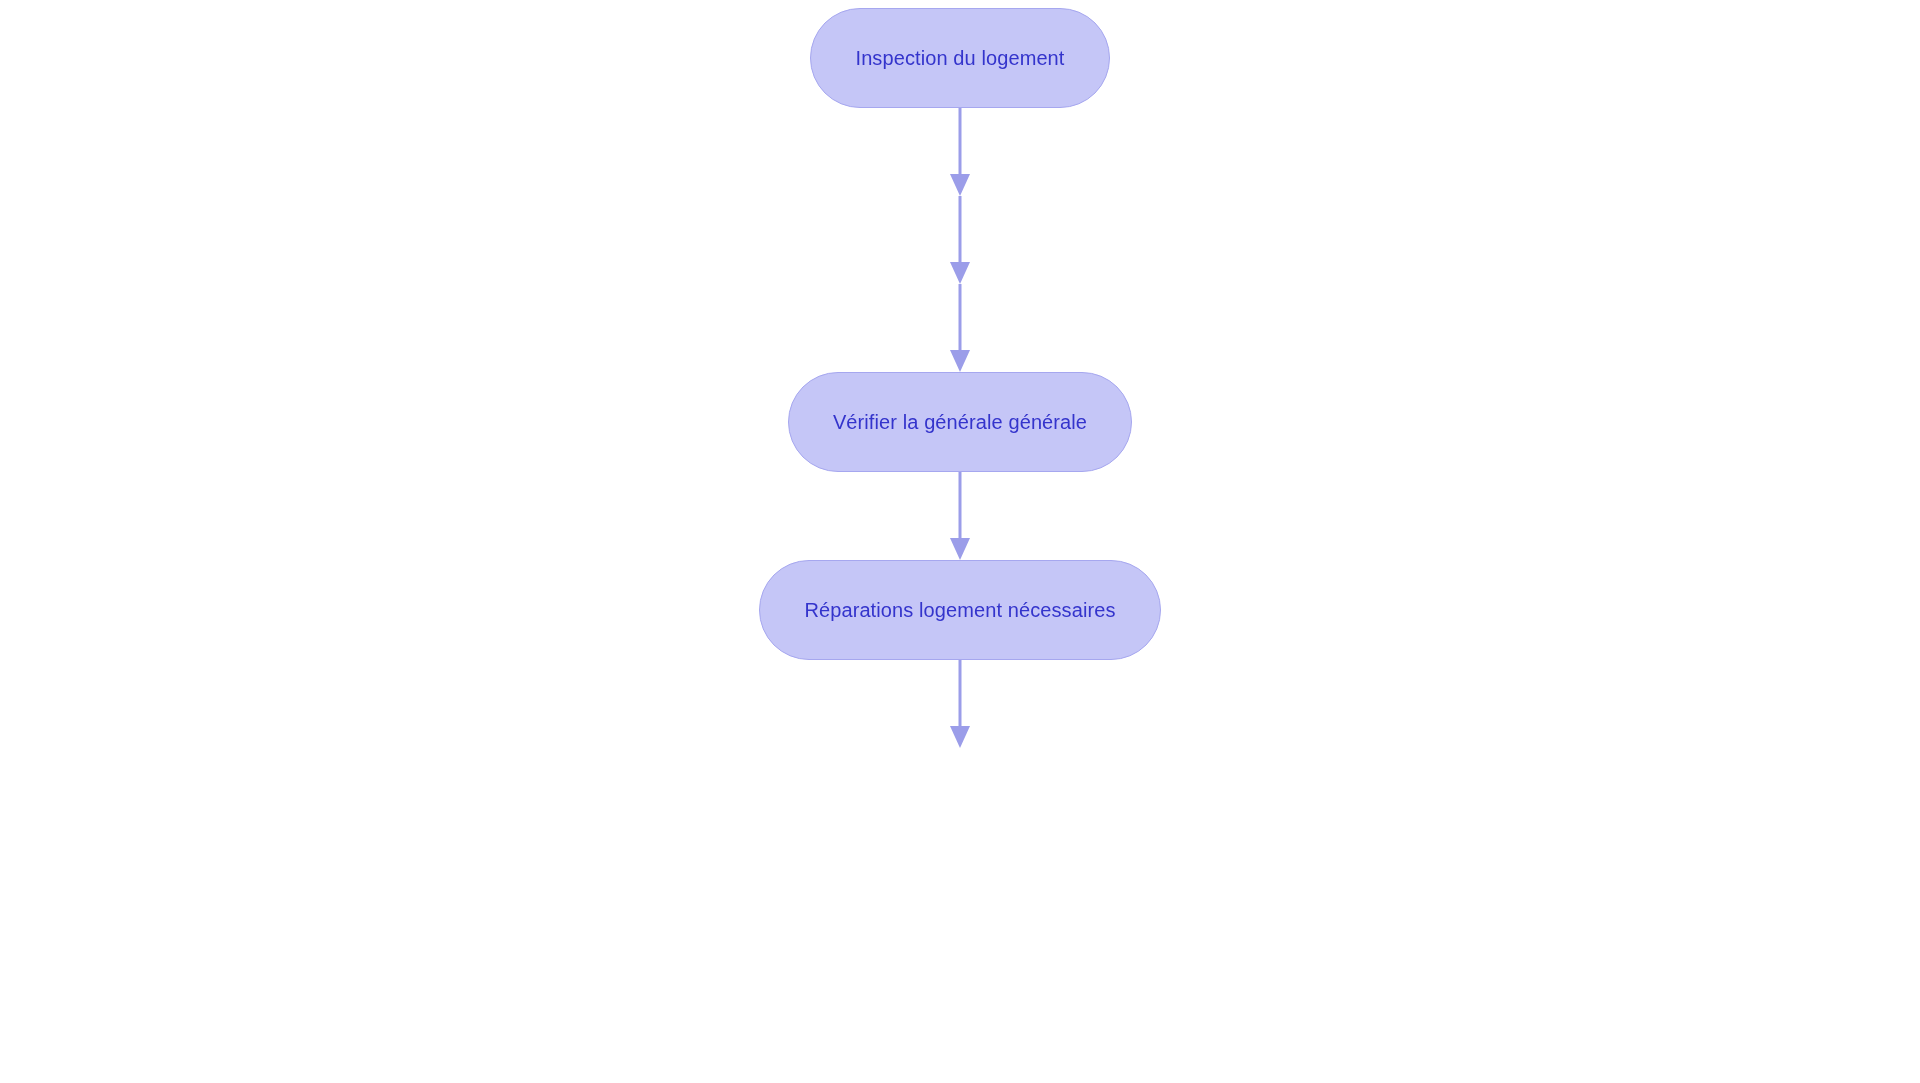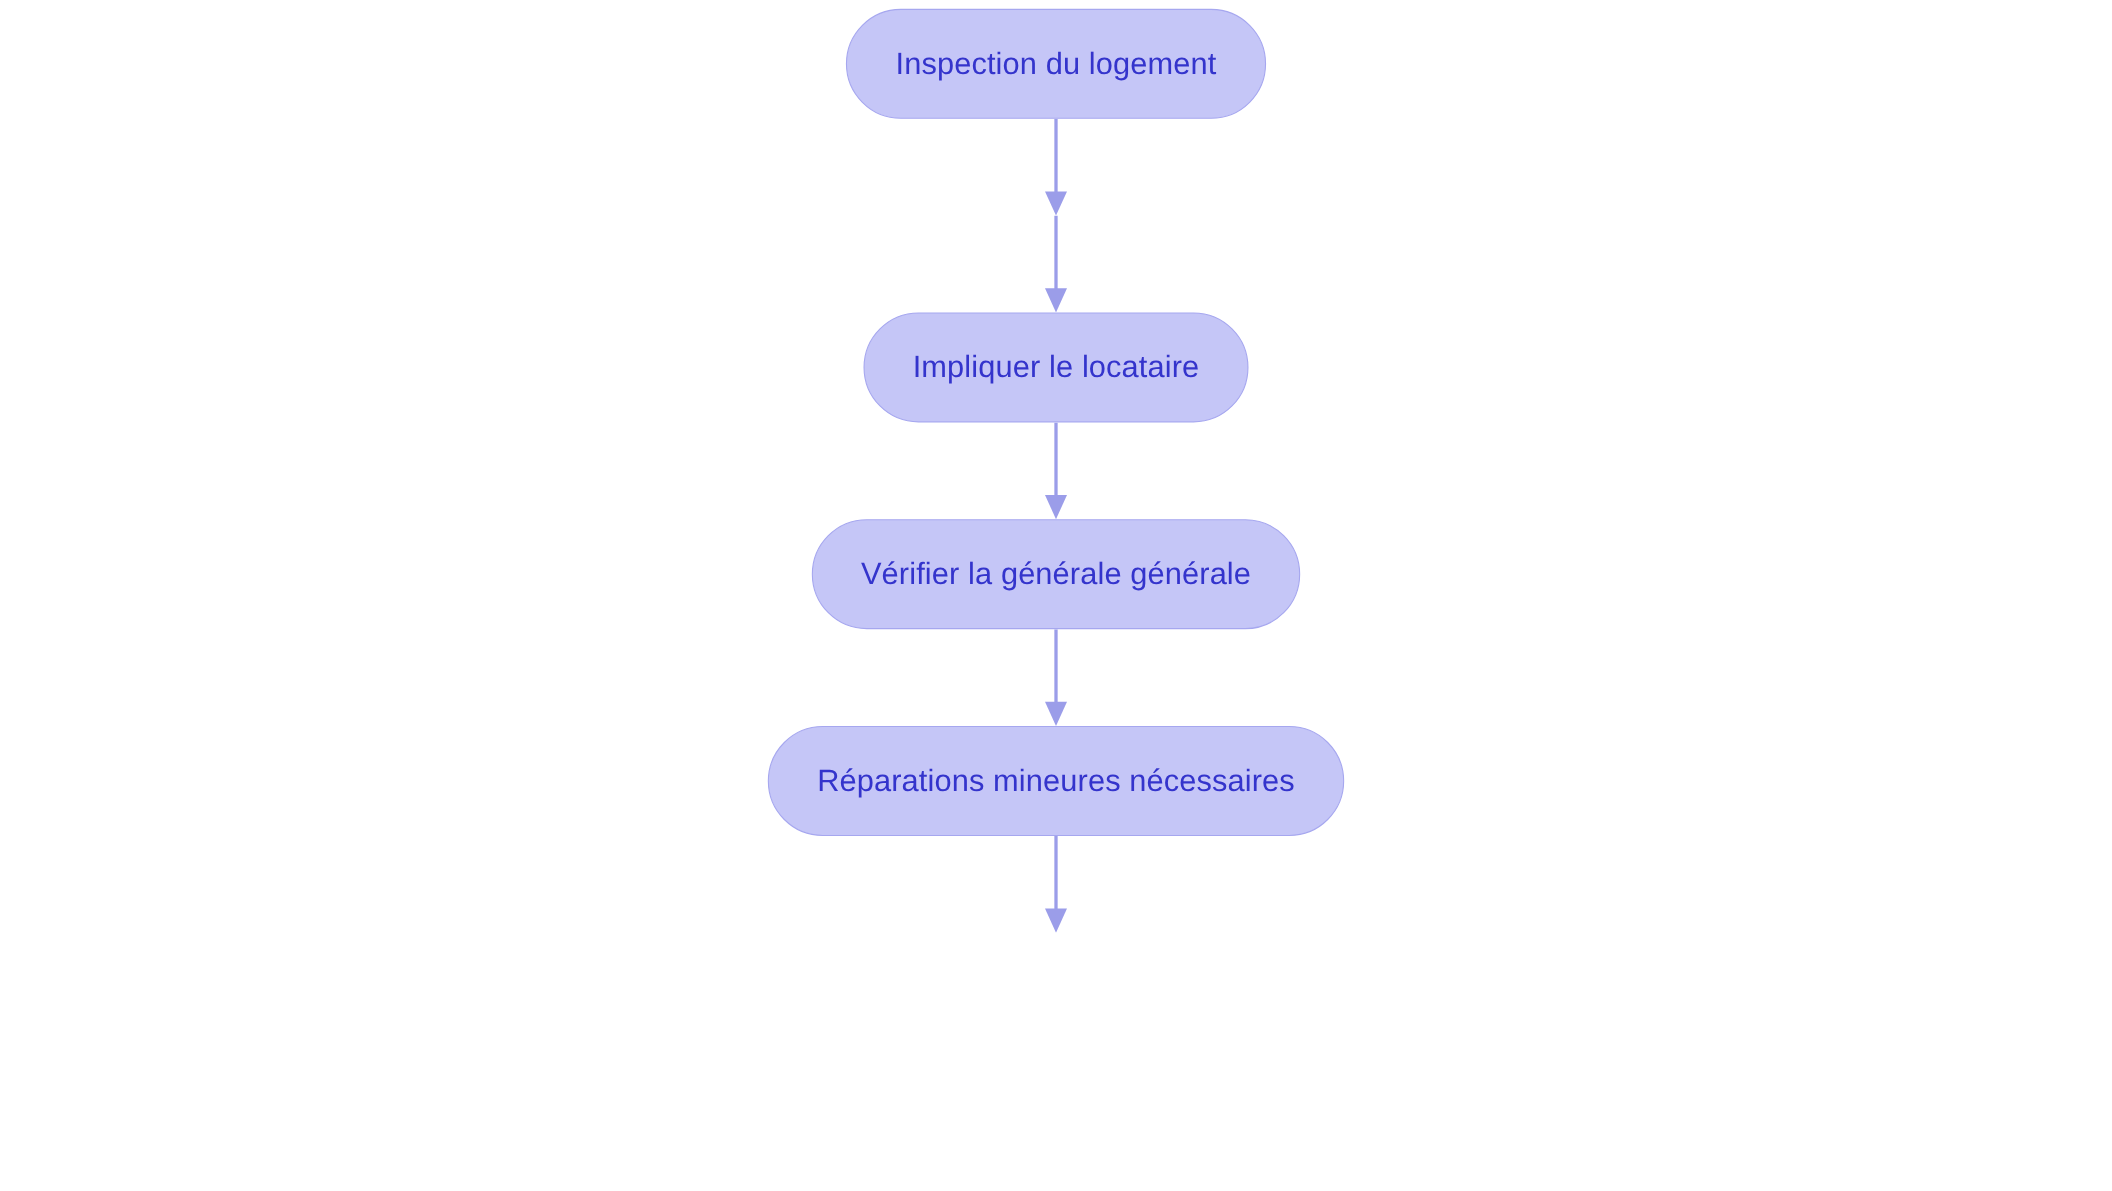"Inspection du logement" .flow-node-label { font-size: 28px -> 20px }
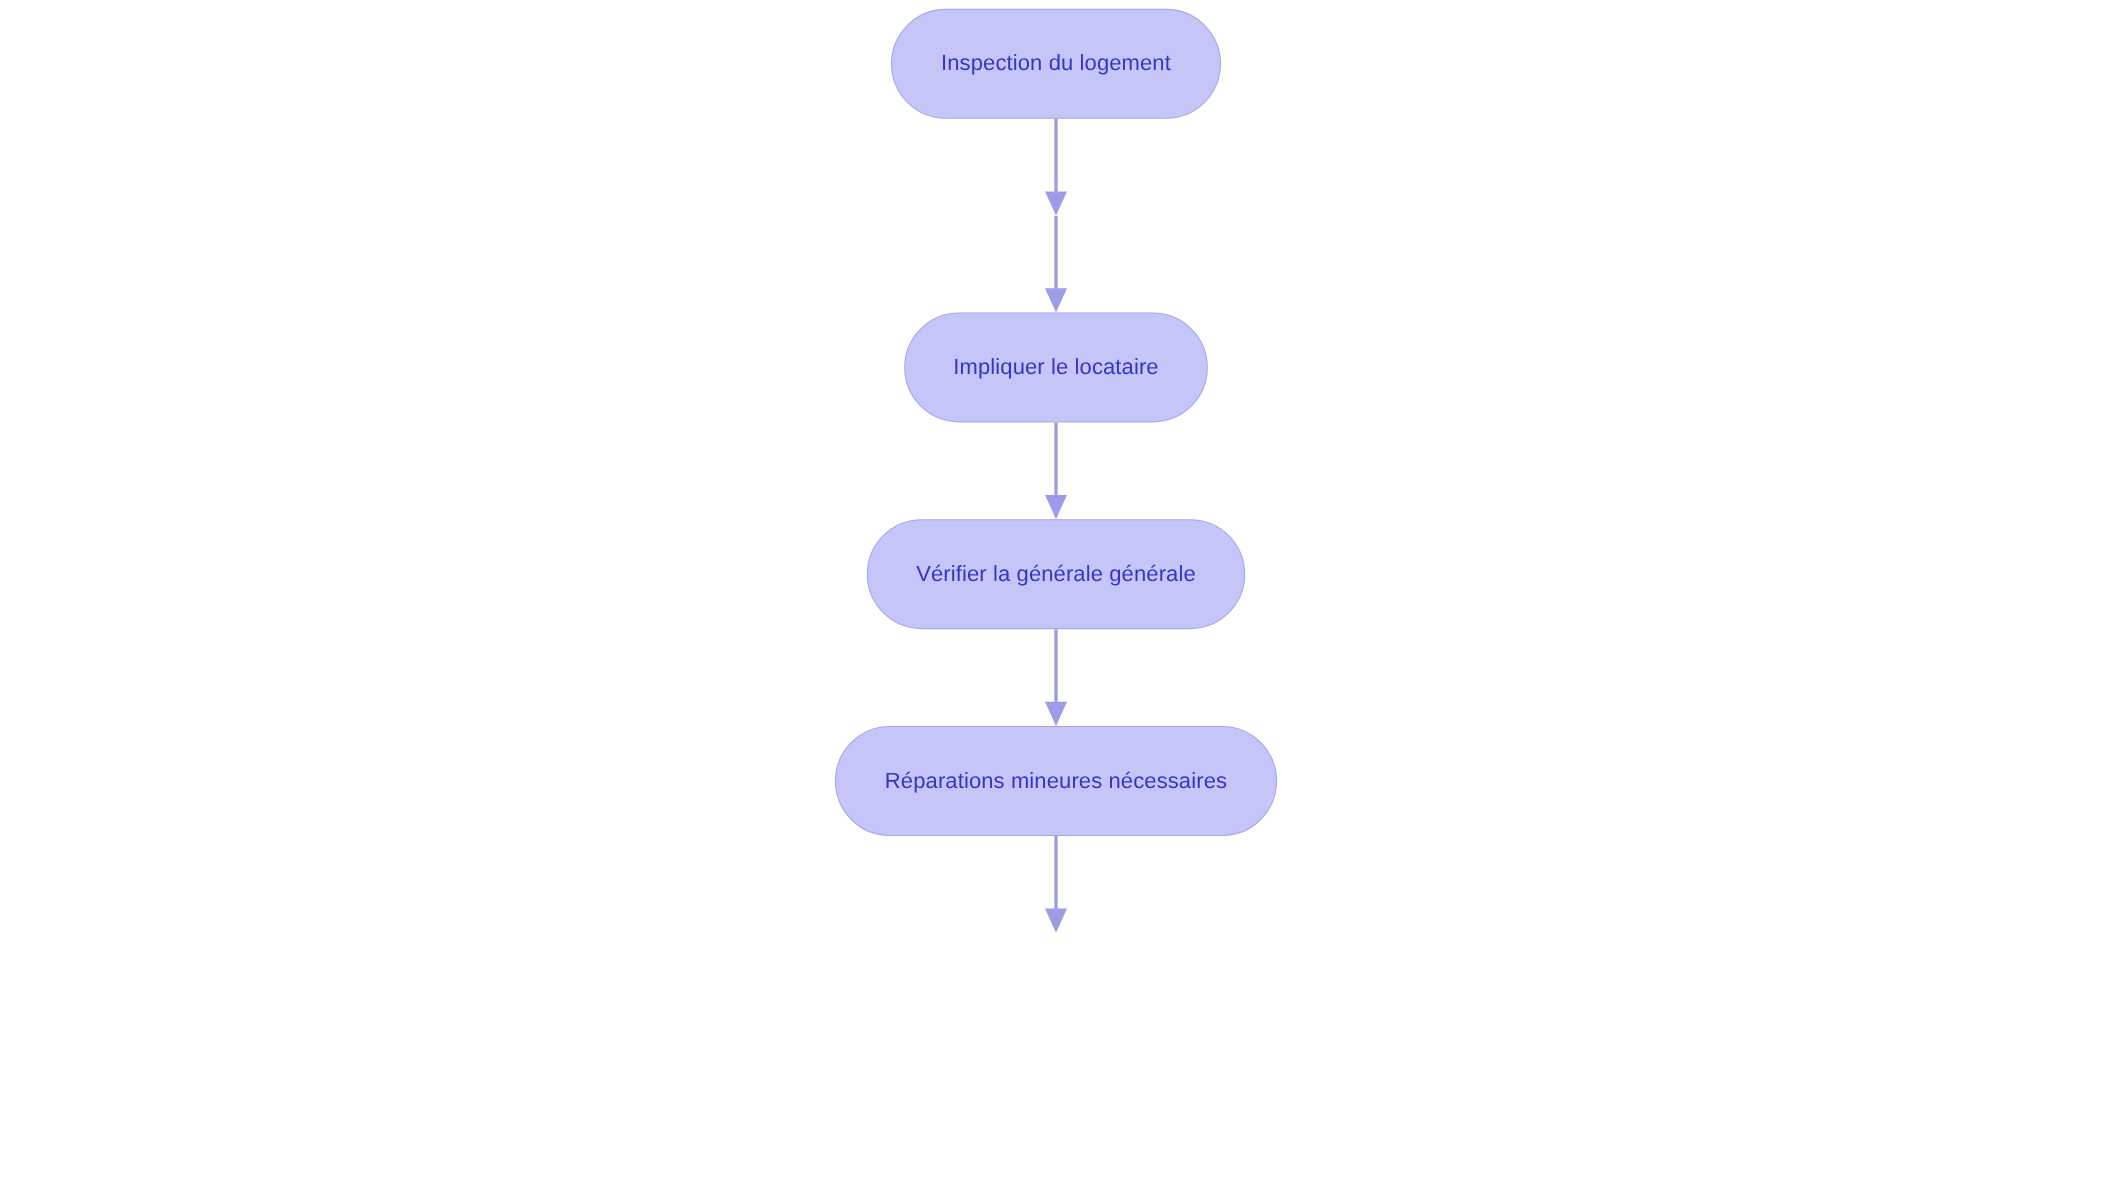"Impliquer le locataire" div.flow-node { html: <div> <span>Impliquer le locataire</span> </div> -> none }
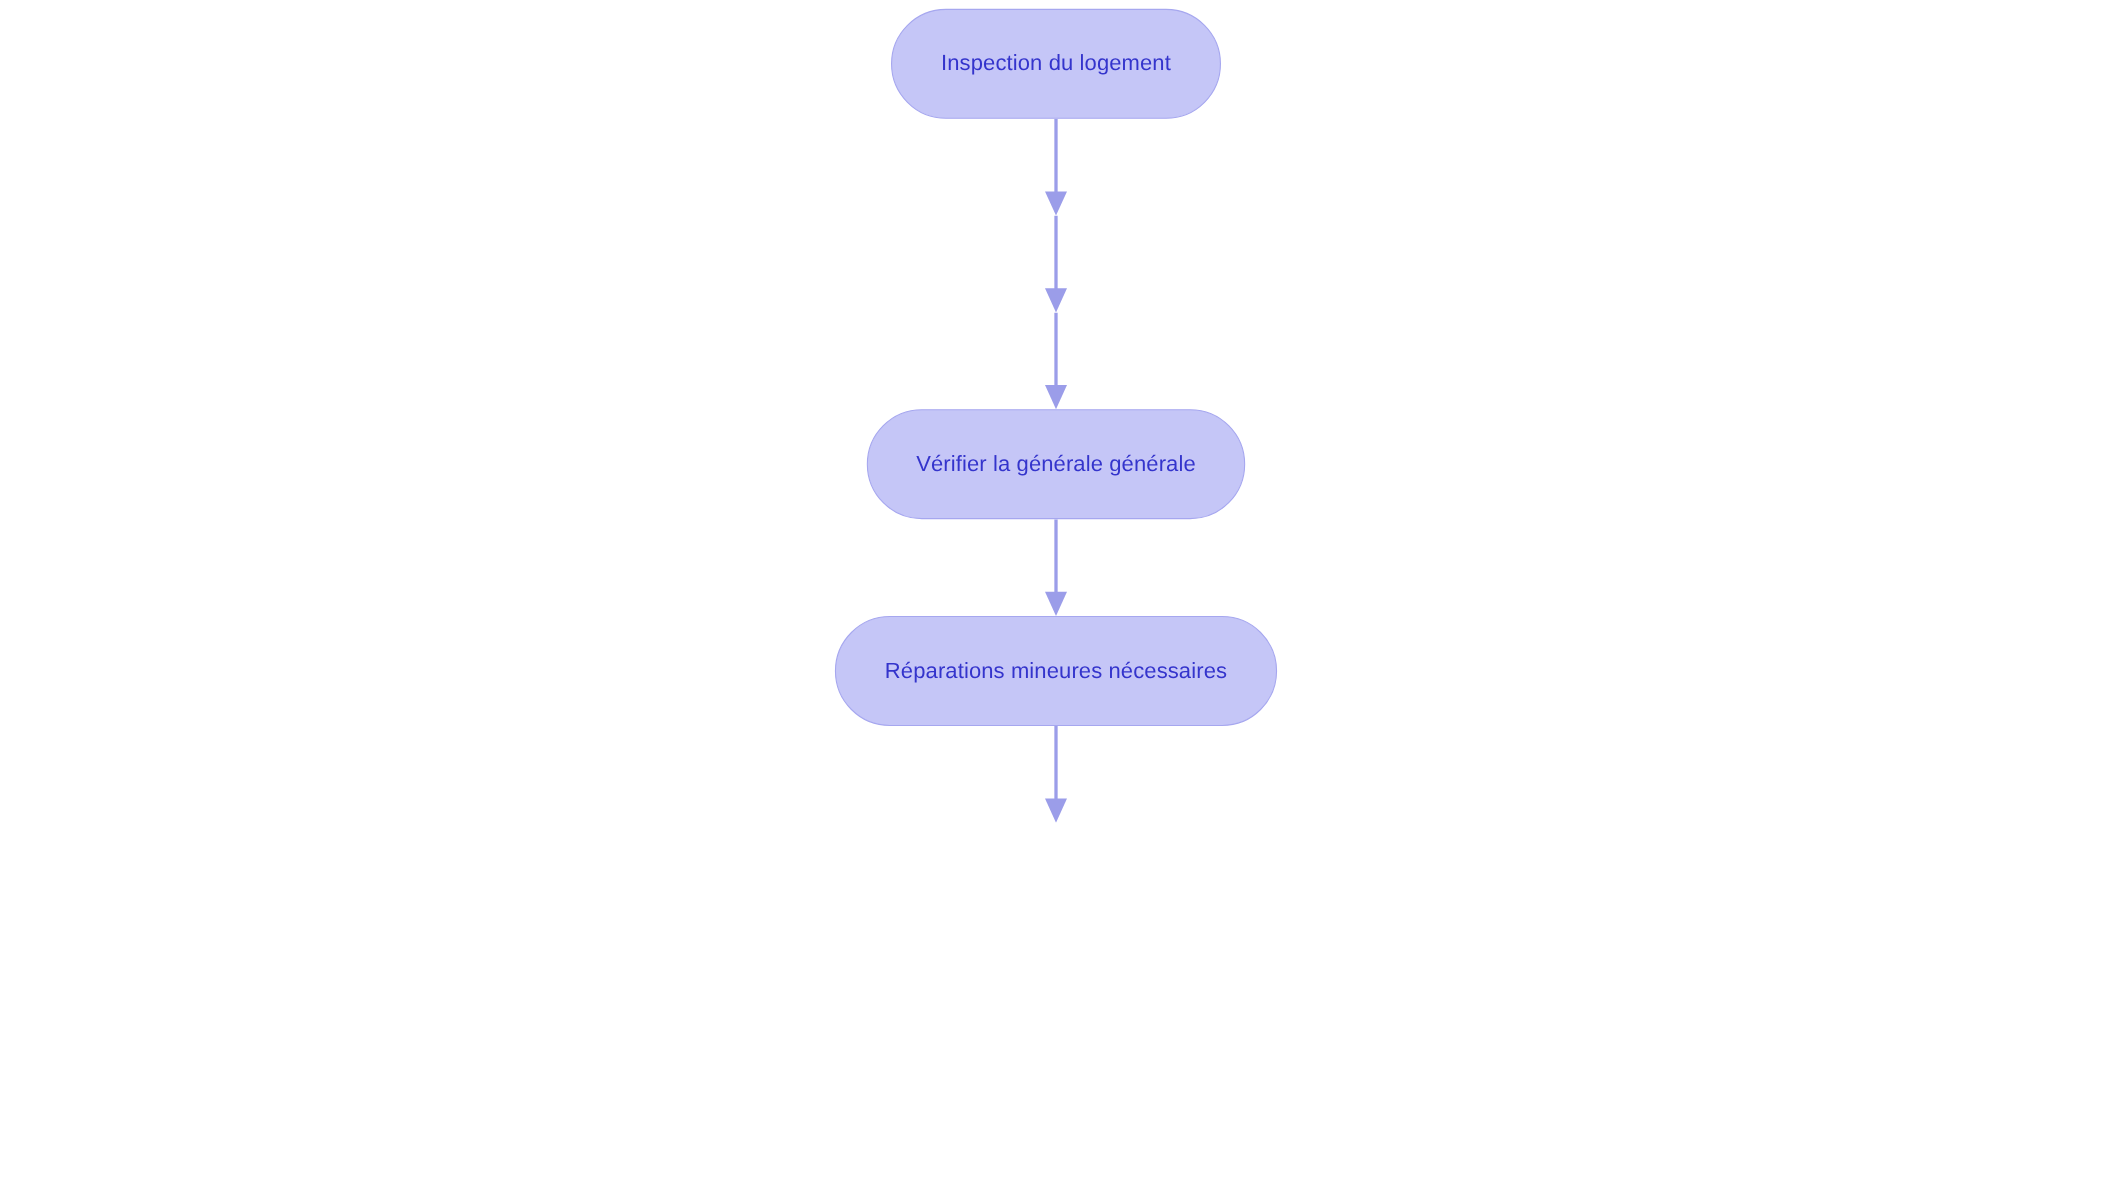"Réparations mineures nécessaires" span.flow-node-label { text: mineures -> logement }
